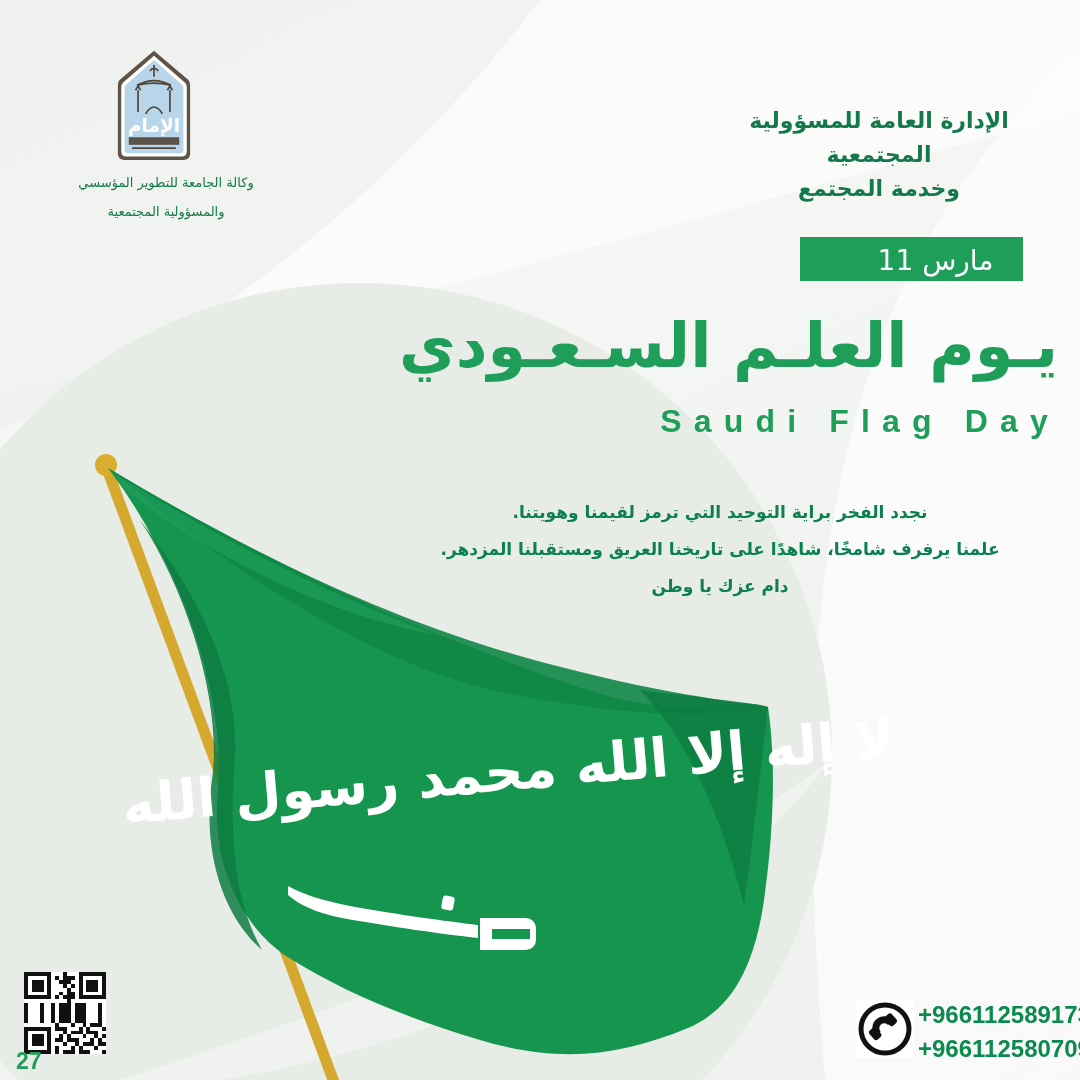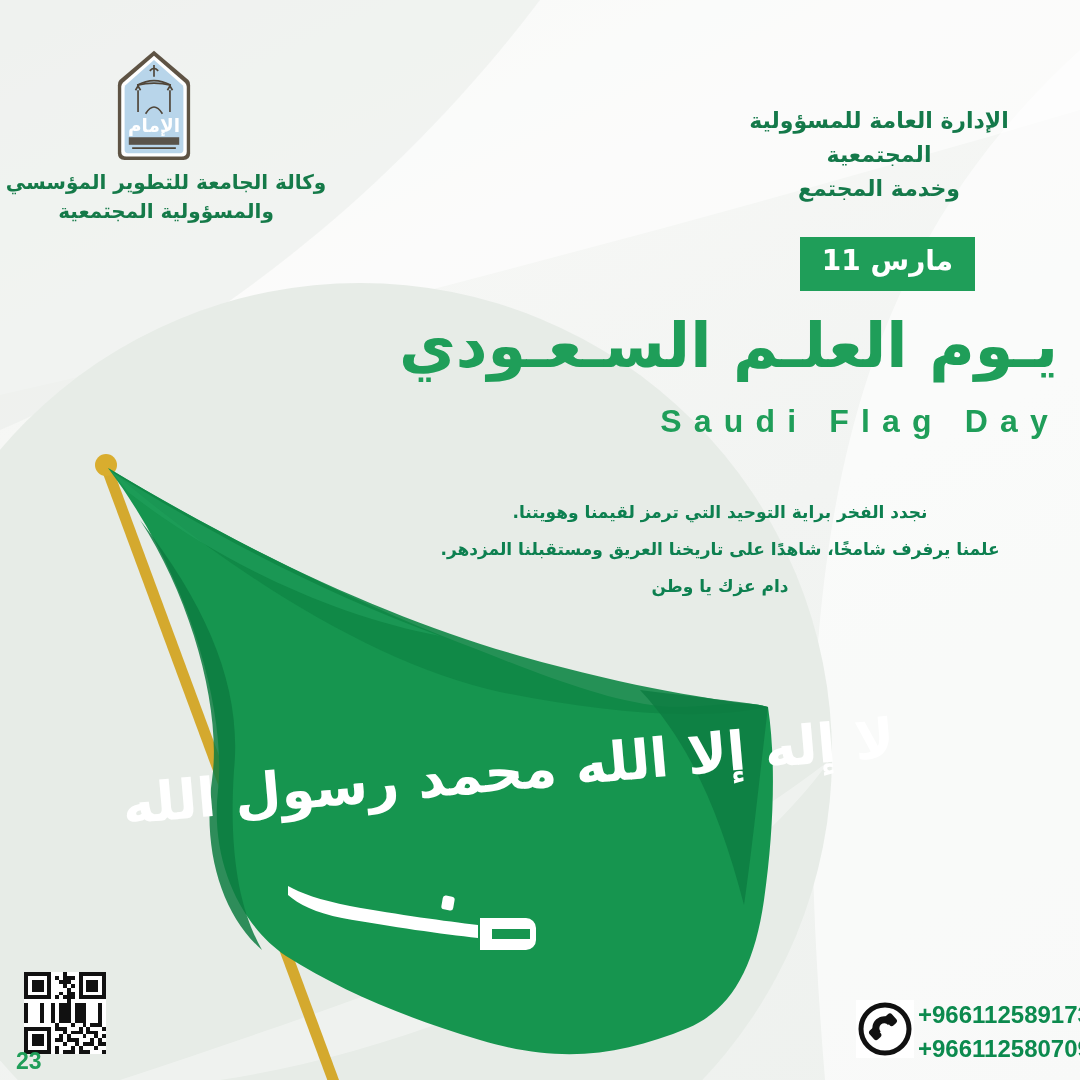"وكالة الجامعة للتطوير المؤسسي" .unit-block { font-size: 20px -> 13px; font-weight: bold -> normal }
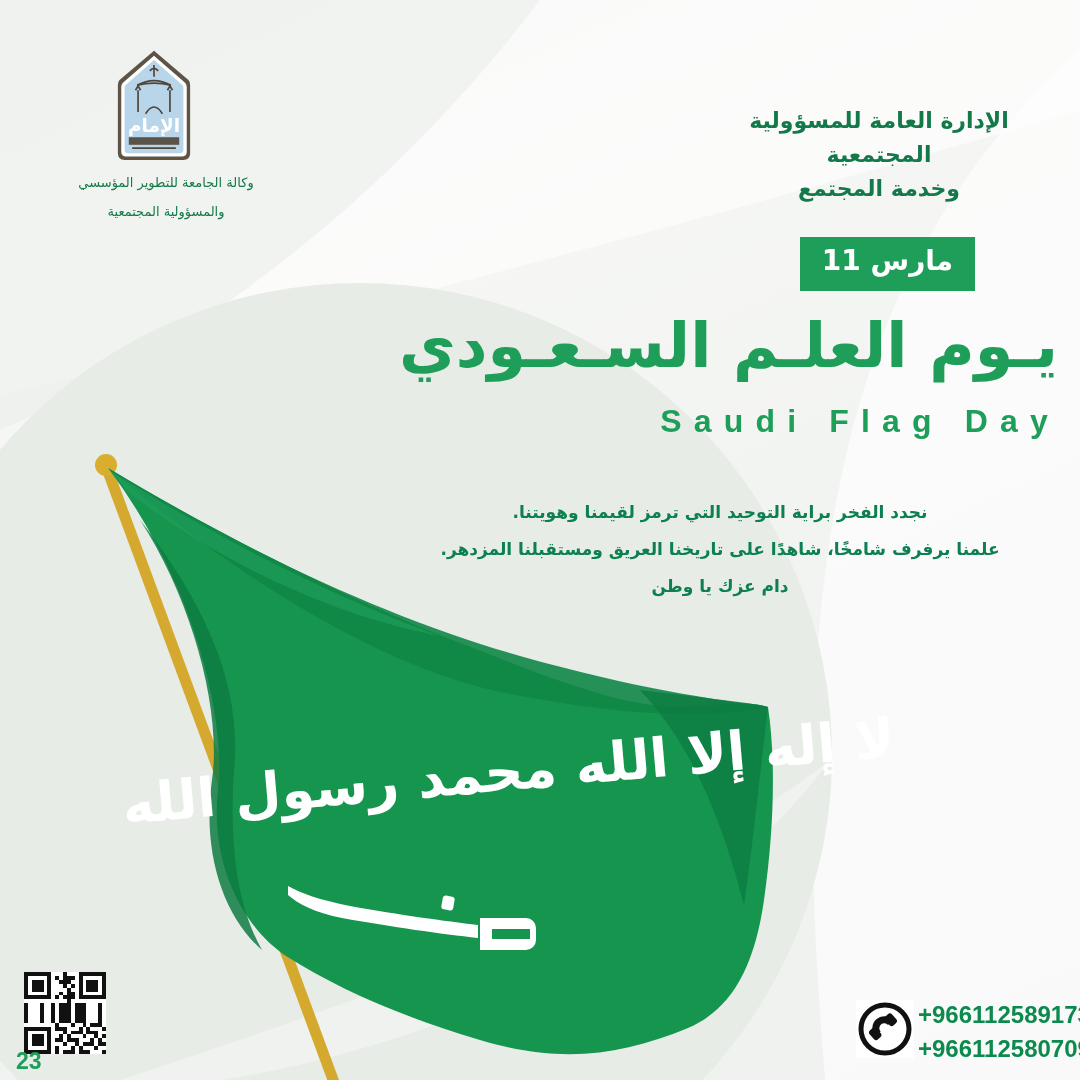"مارس 11" .date-badge { font-weight: bold -> normal; height: 54px -> 44px; padding-left: none -> 48px }
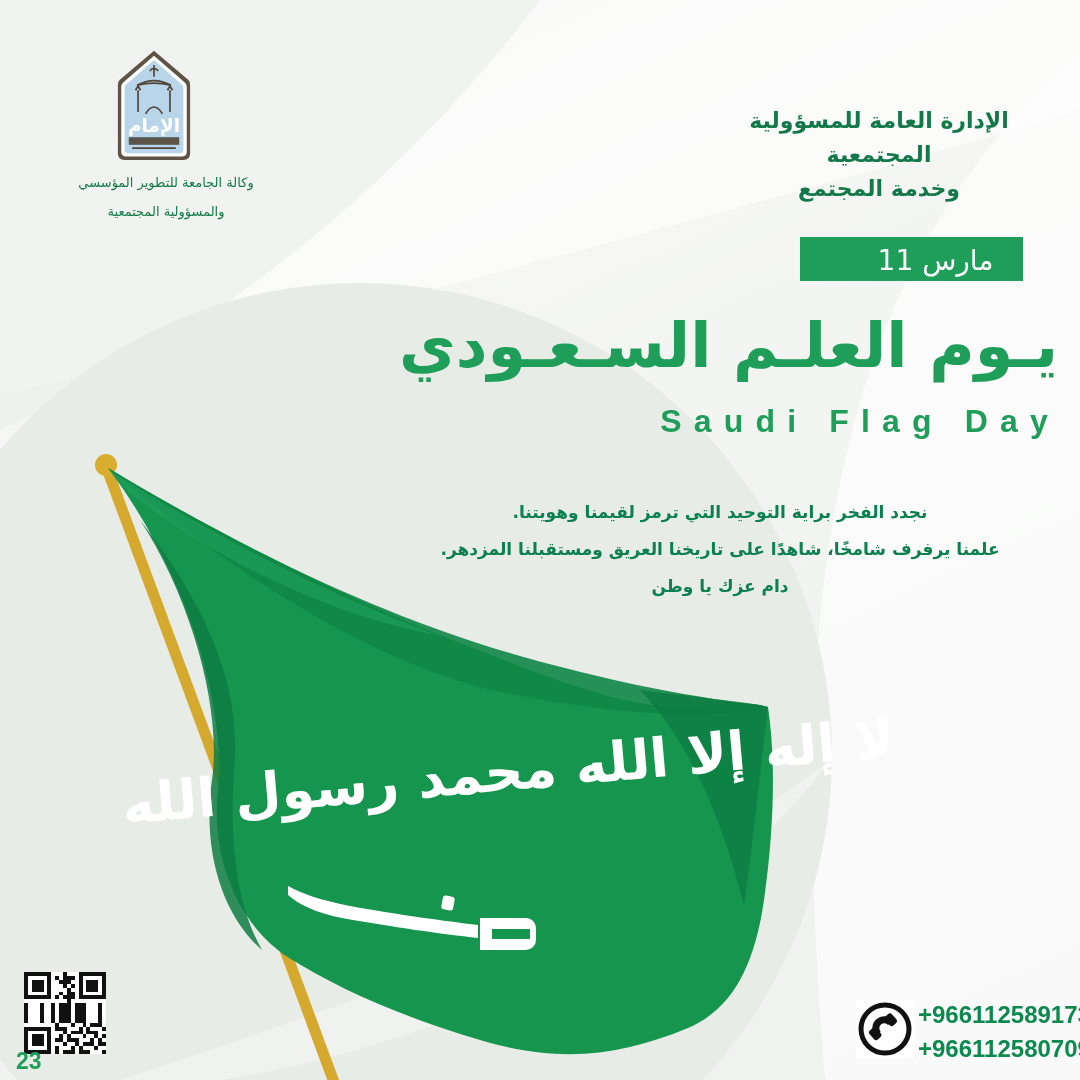"23" div.abs { text: 23 -> 27 }
